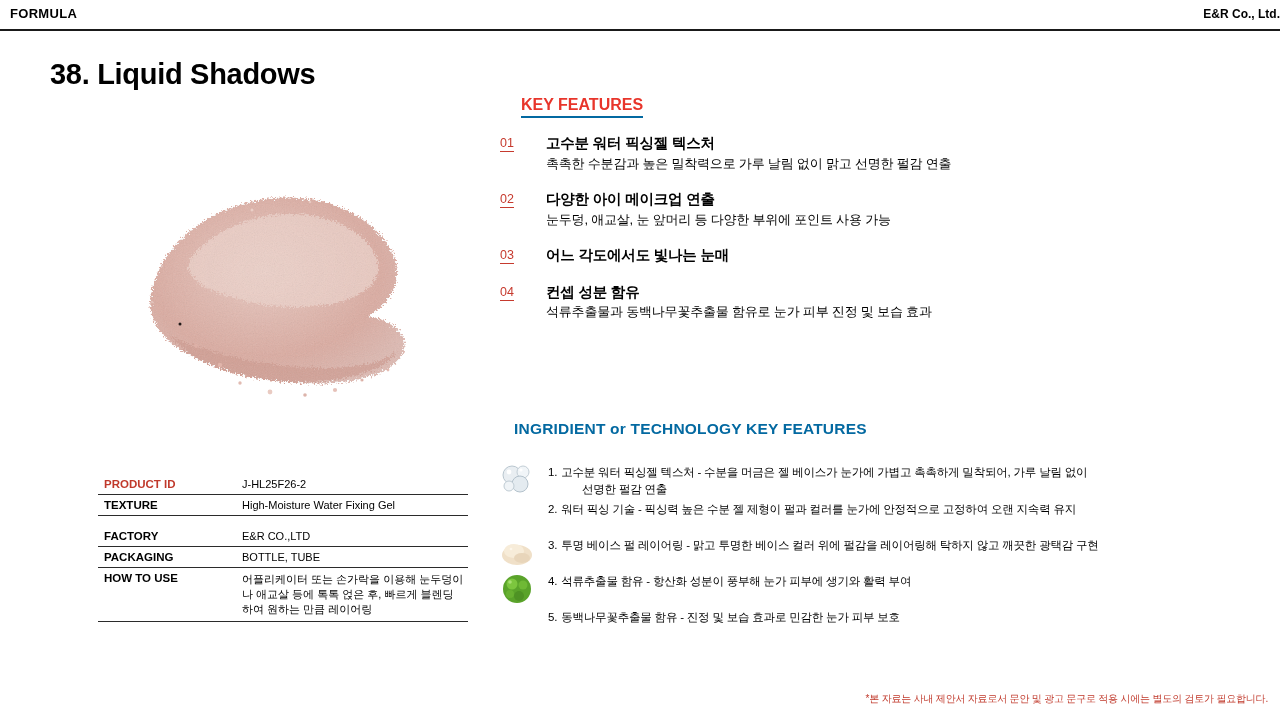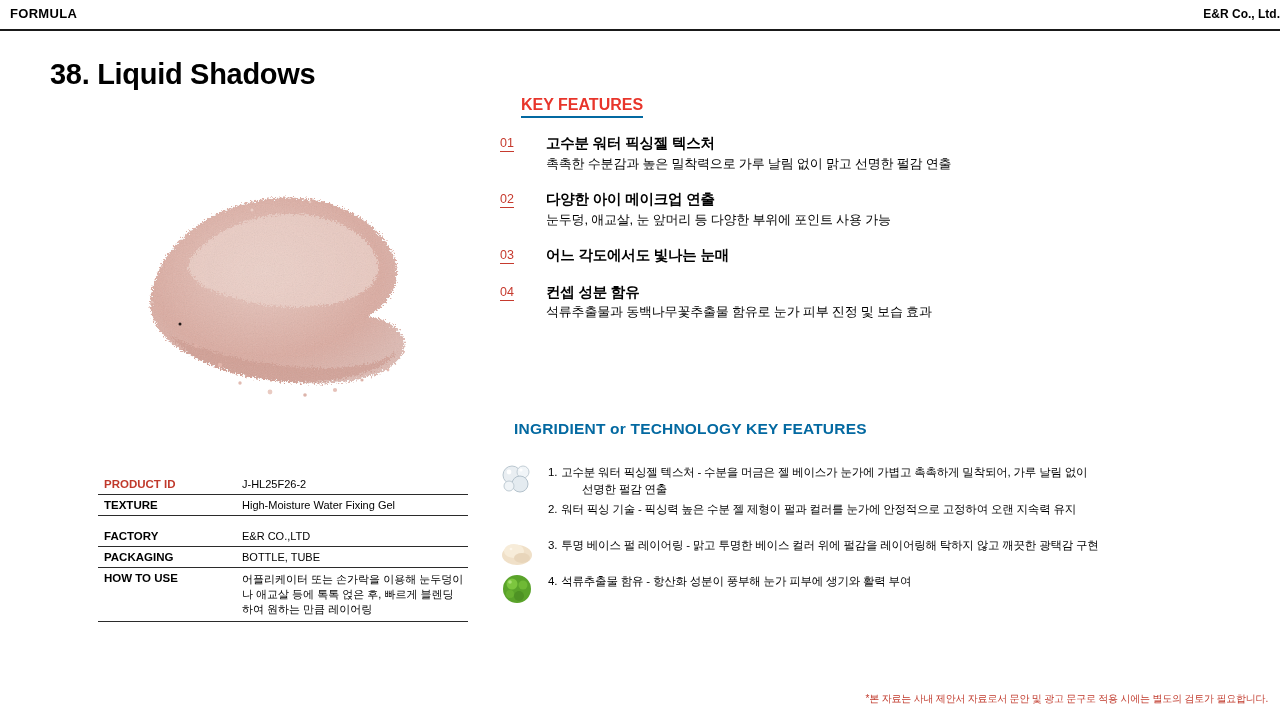"5. 동백나무꽃추출물 함유 - 진정" div.ing-row { html: none -> <div> <div> <span>5.</span><span>동백나무꽃추출물 함유 - 진정 및 보습 효과로 민감한 눈가 피부 보호</span> </div> </div> }
